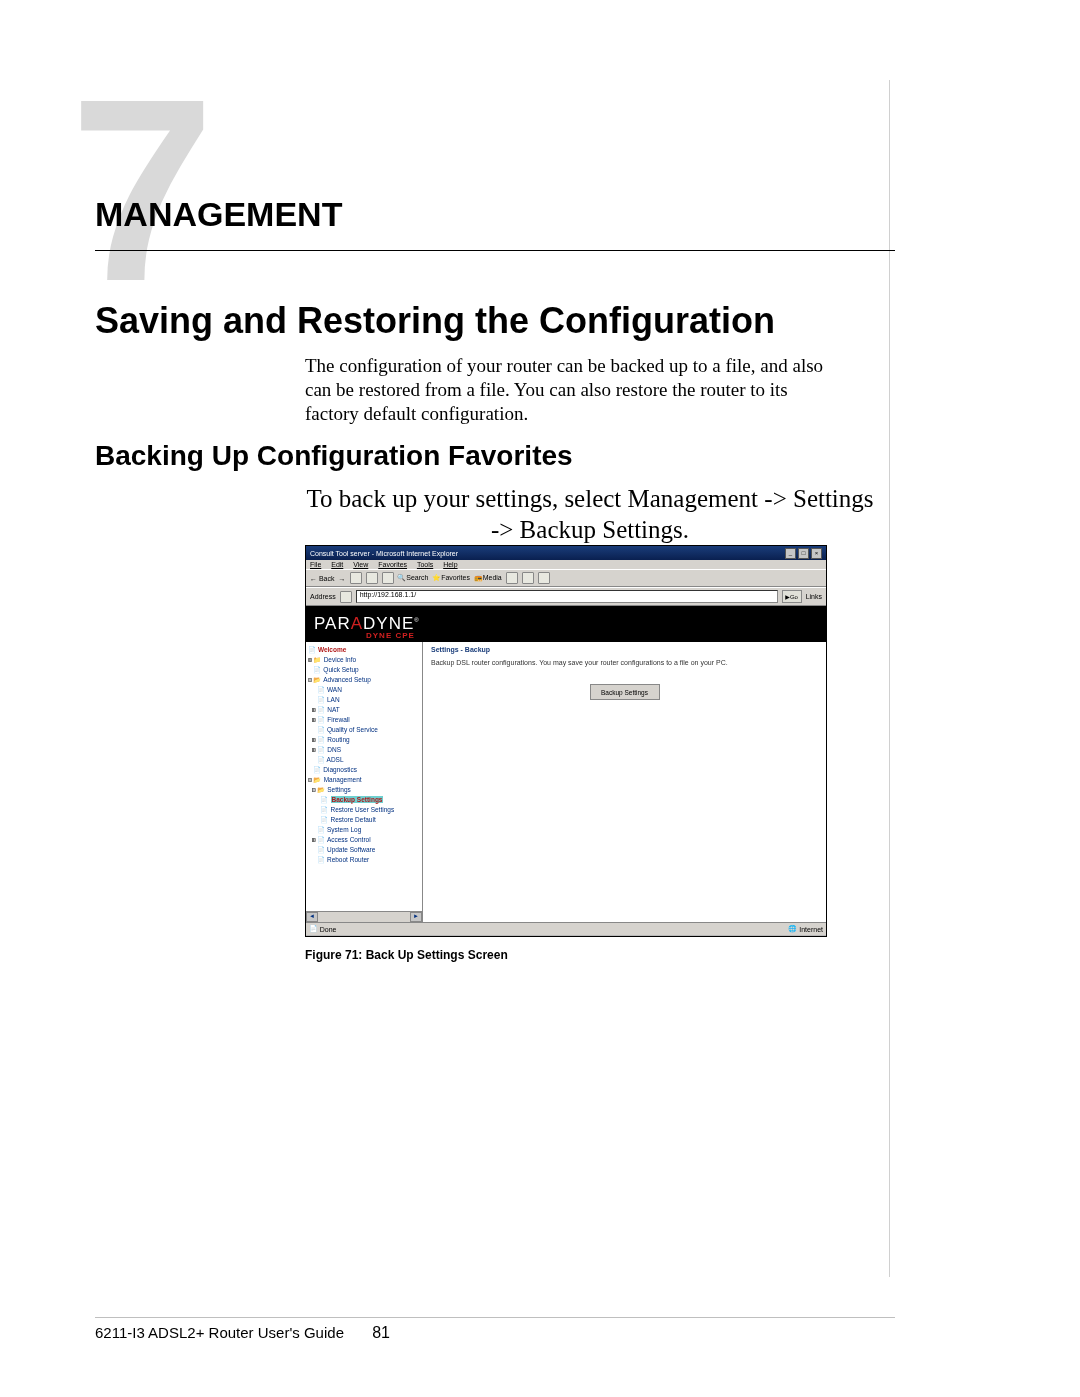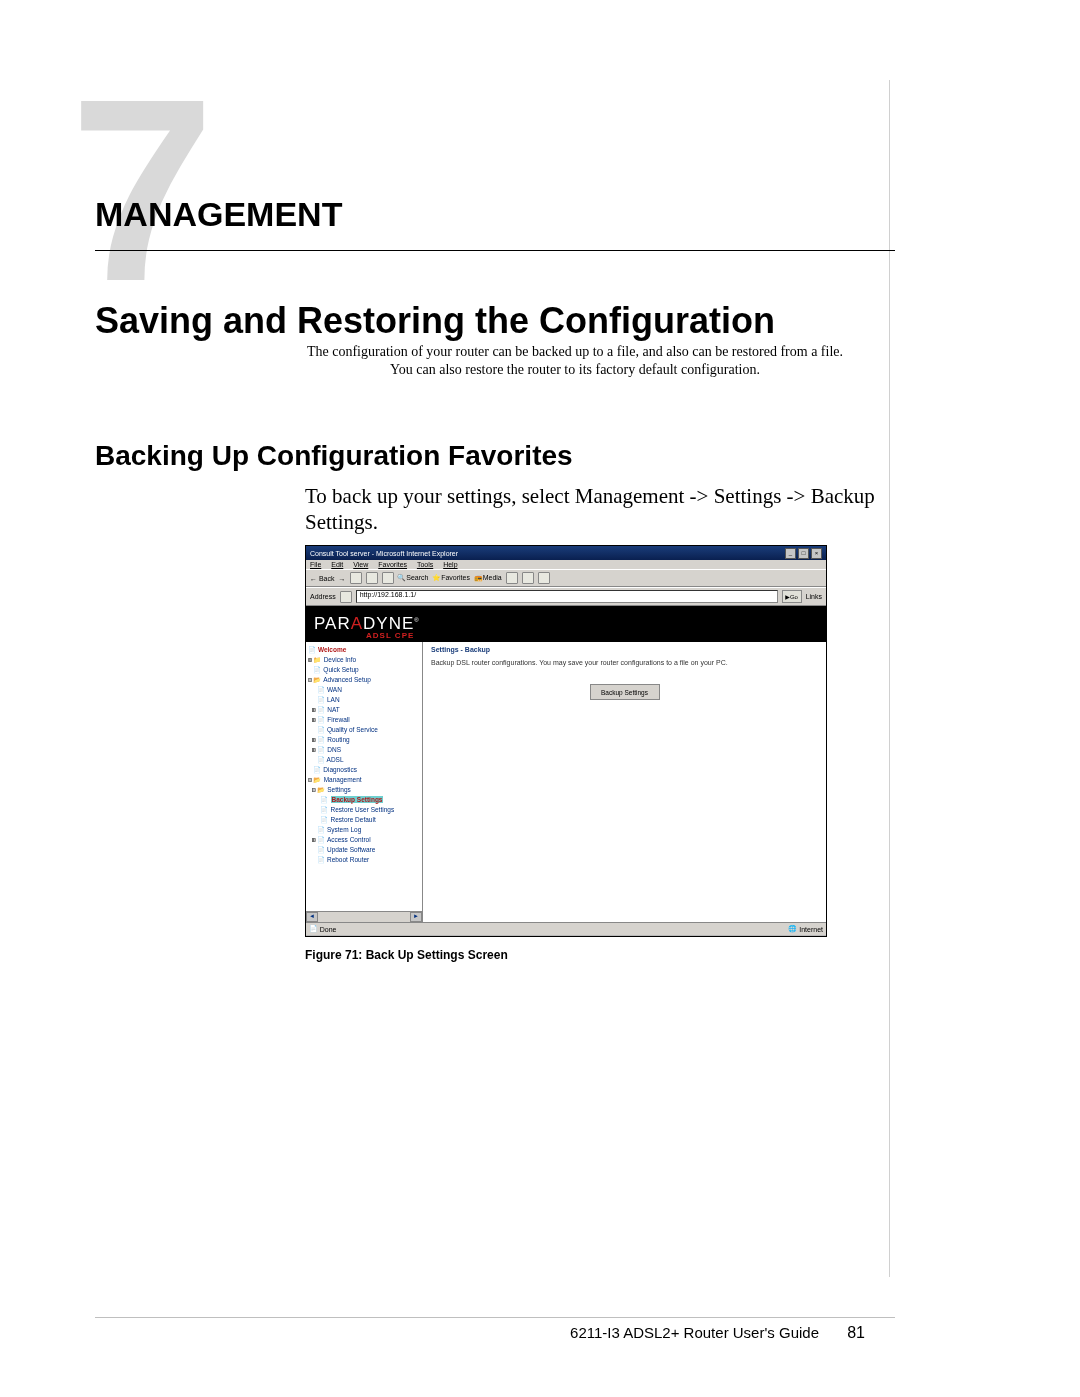"The configuration of your router" .body1 { font-size: 14px -> 19px; text-align: center -> none; top: 343px -> 354px }
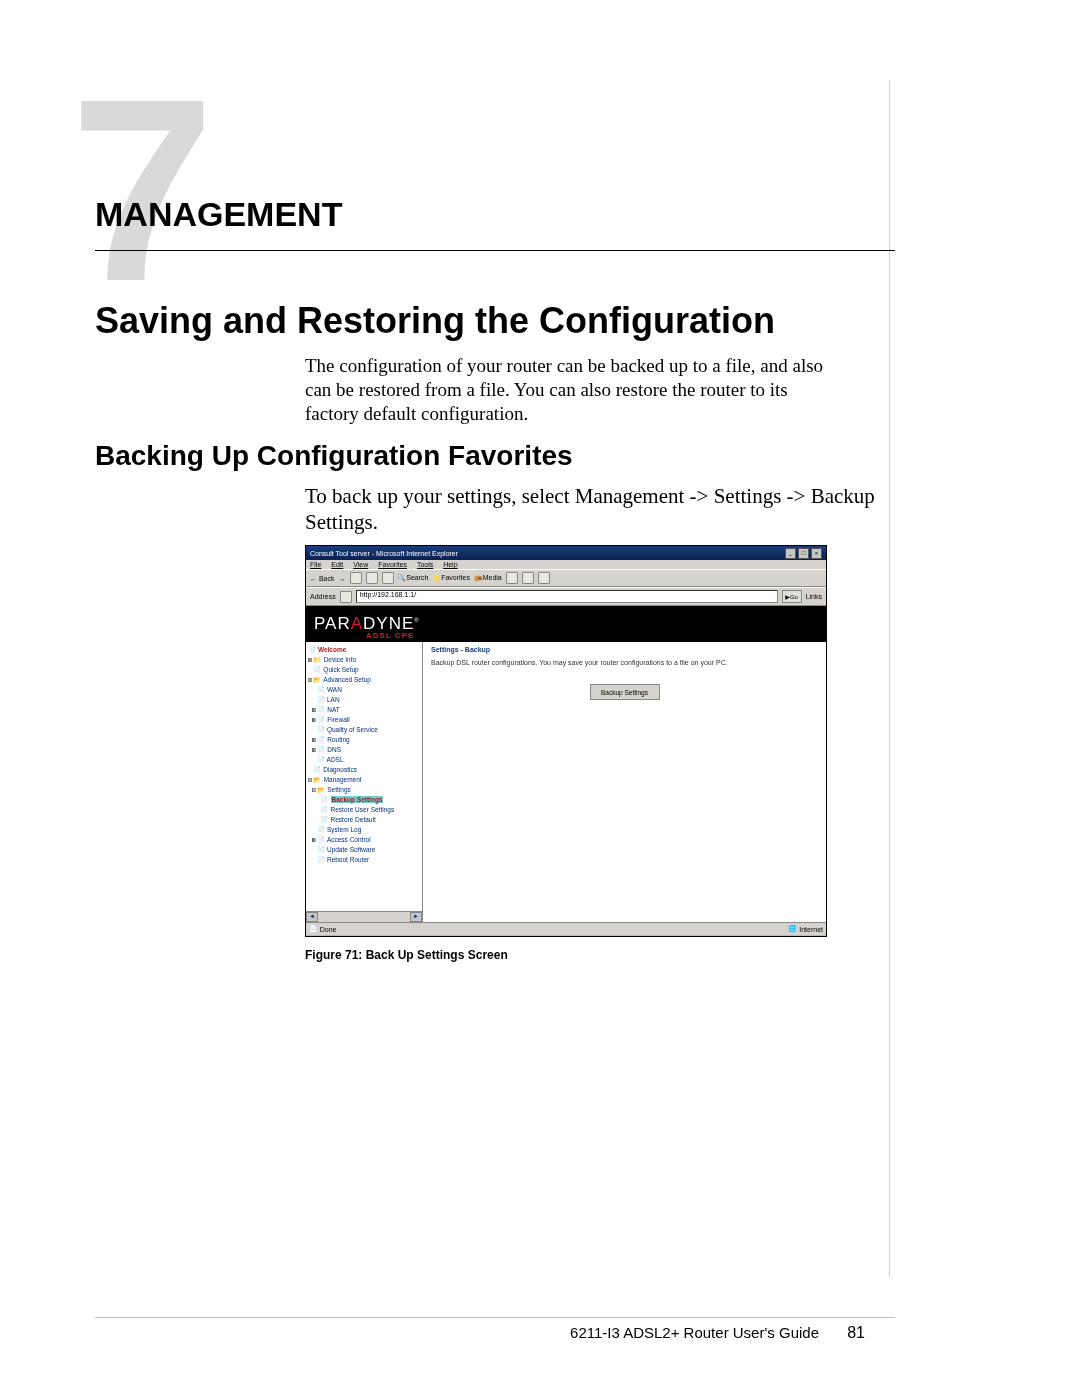"To back up your settings," .body2 { font-size: 21px -> 25px; text-align: none -> center }
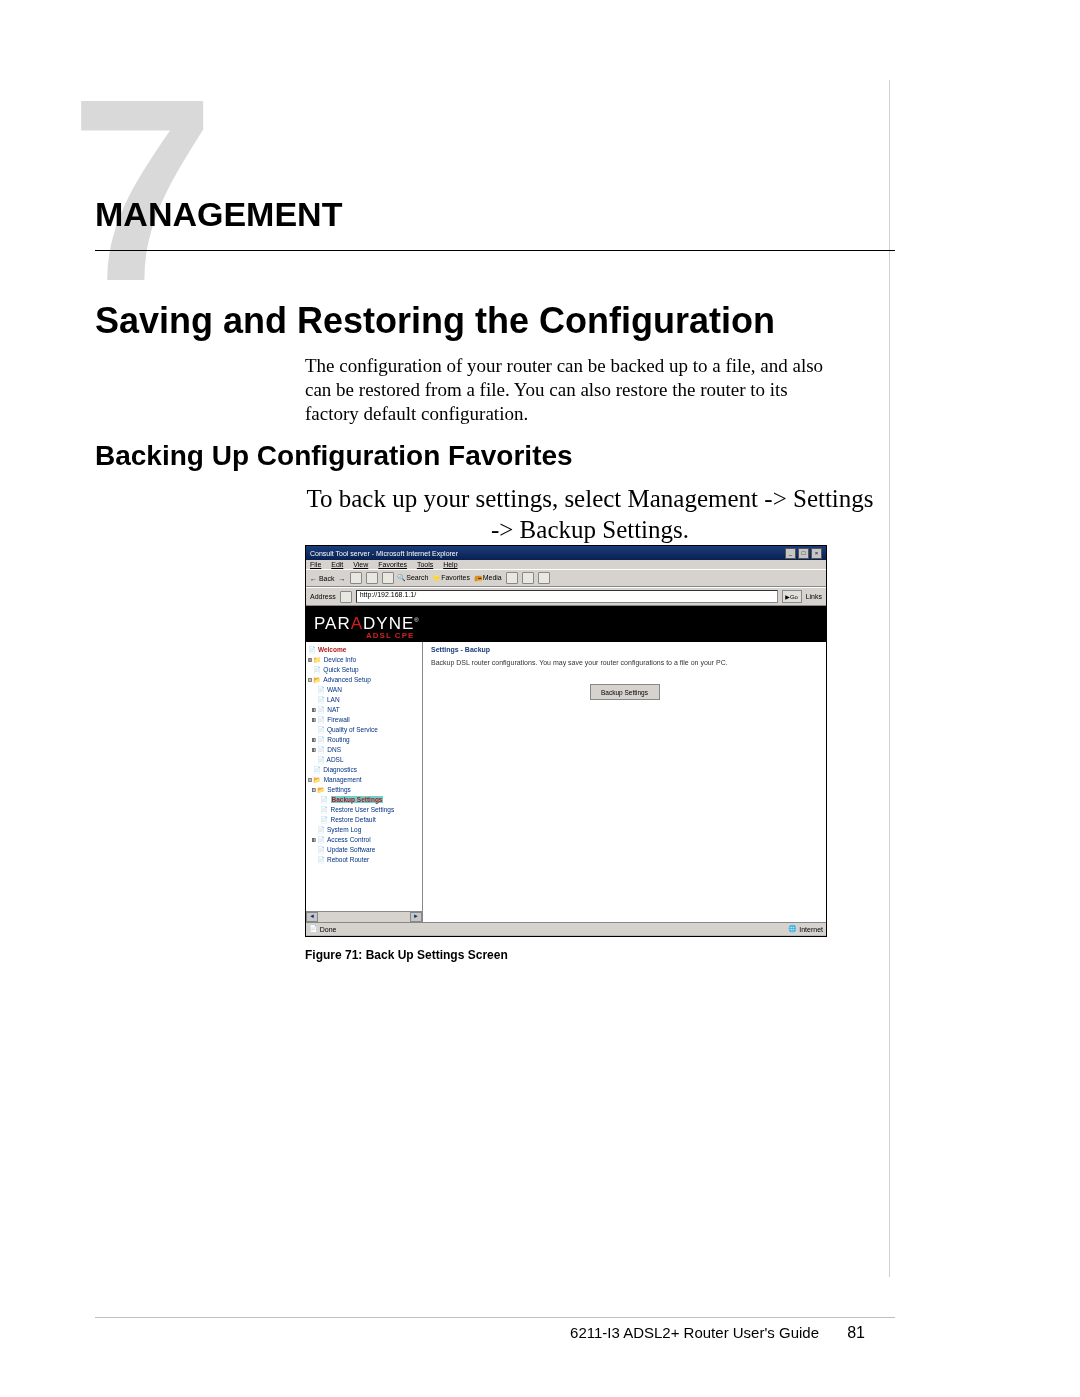"ADSL CPE" span.adsl-cpe { text: ADSL -> DYNE }
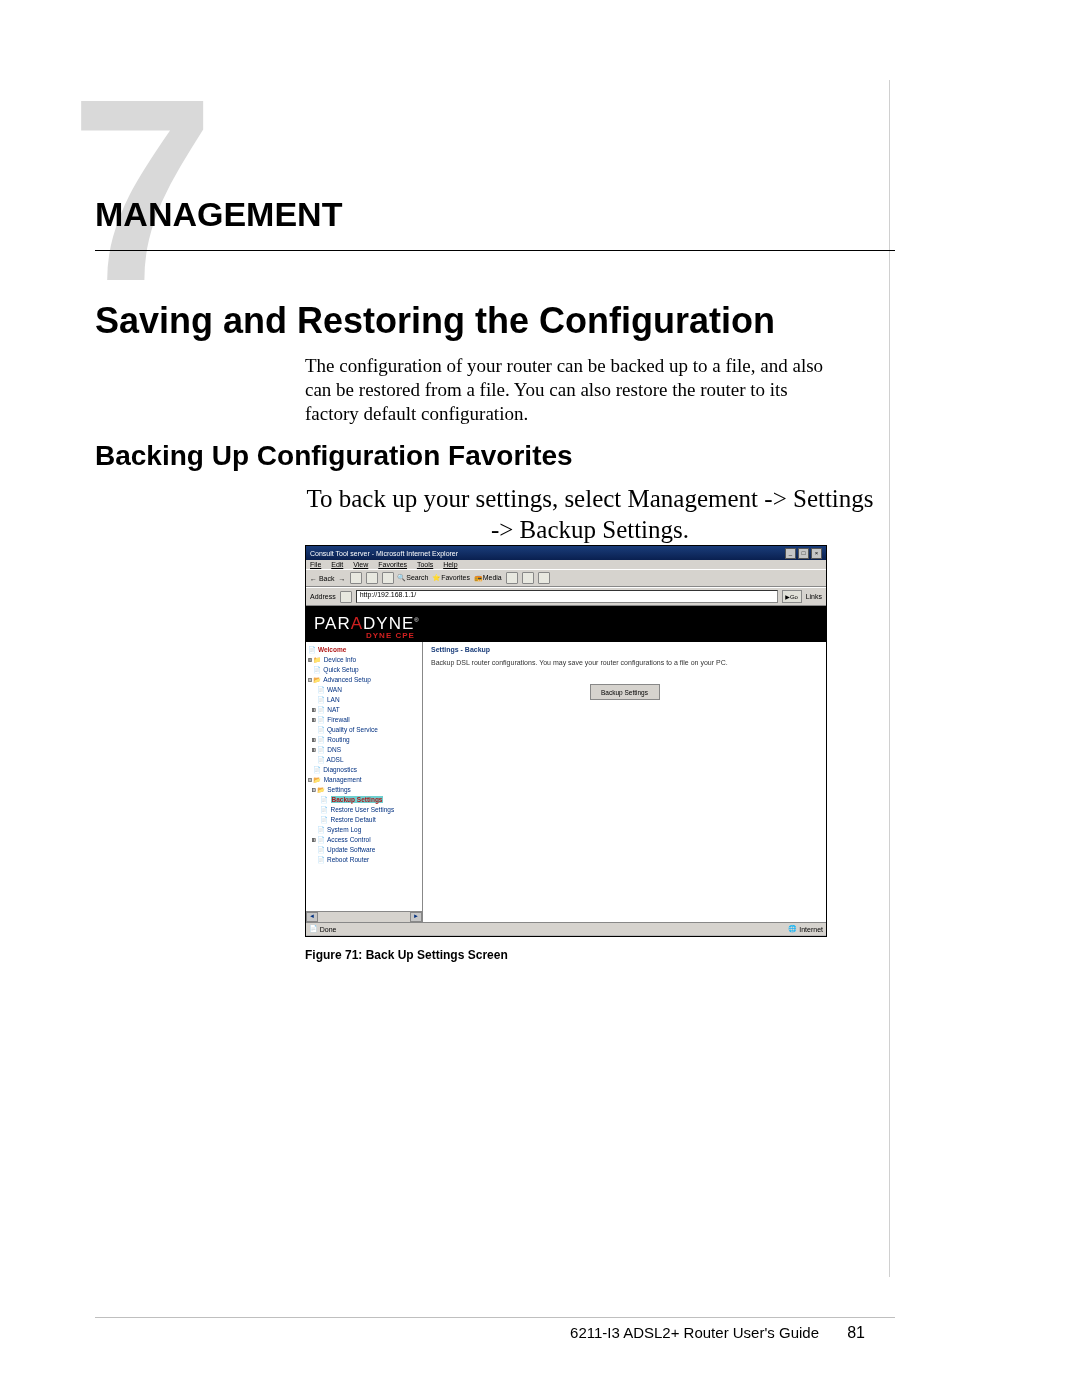"6211-I3 ADSL2+ Router User's Guide" .footer { text-align: right -> left }
